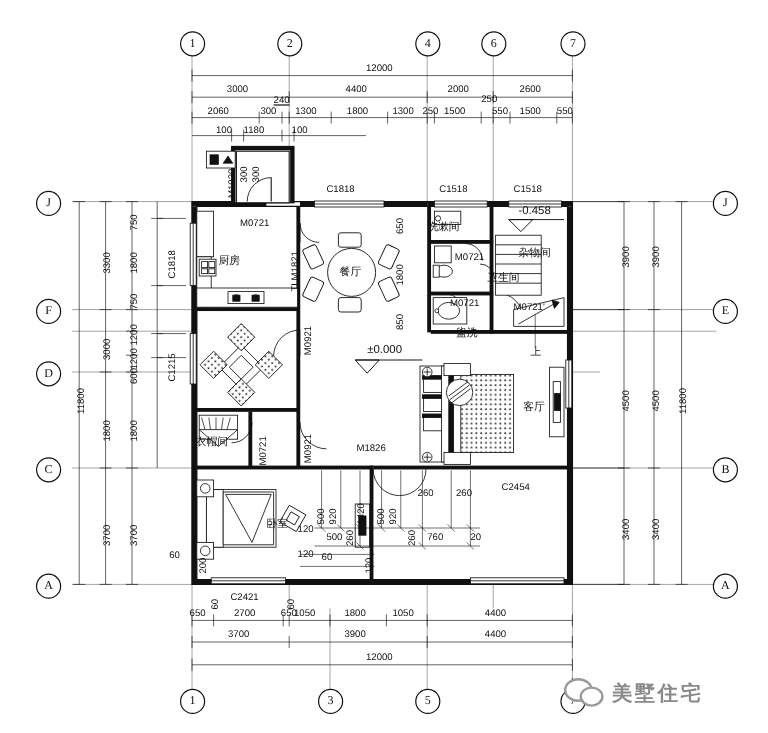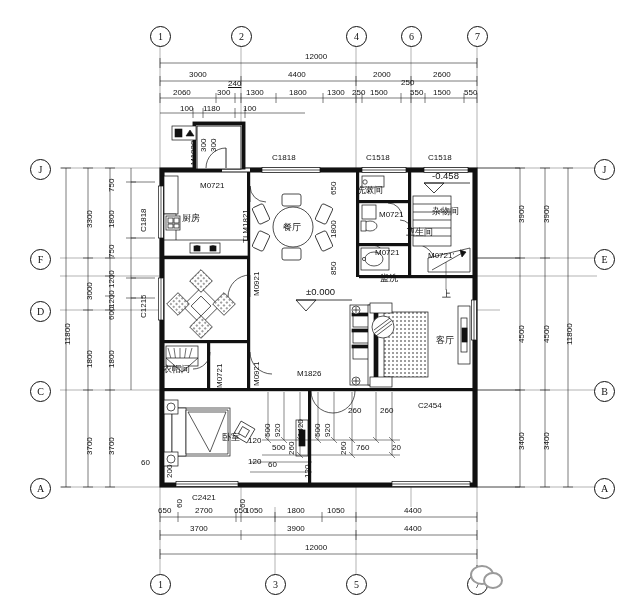"美墅住宅" span.wm-text { html: none -> <span>美墅住宅</span> }
